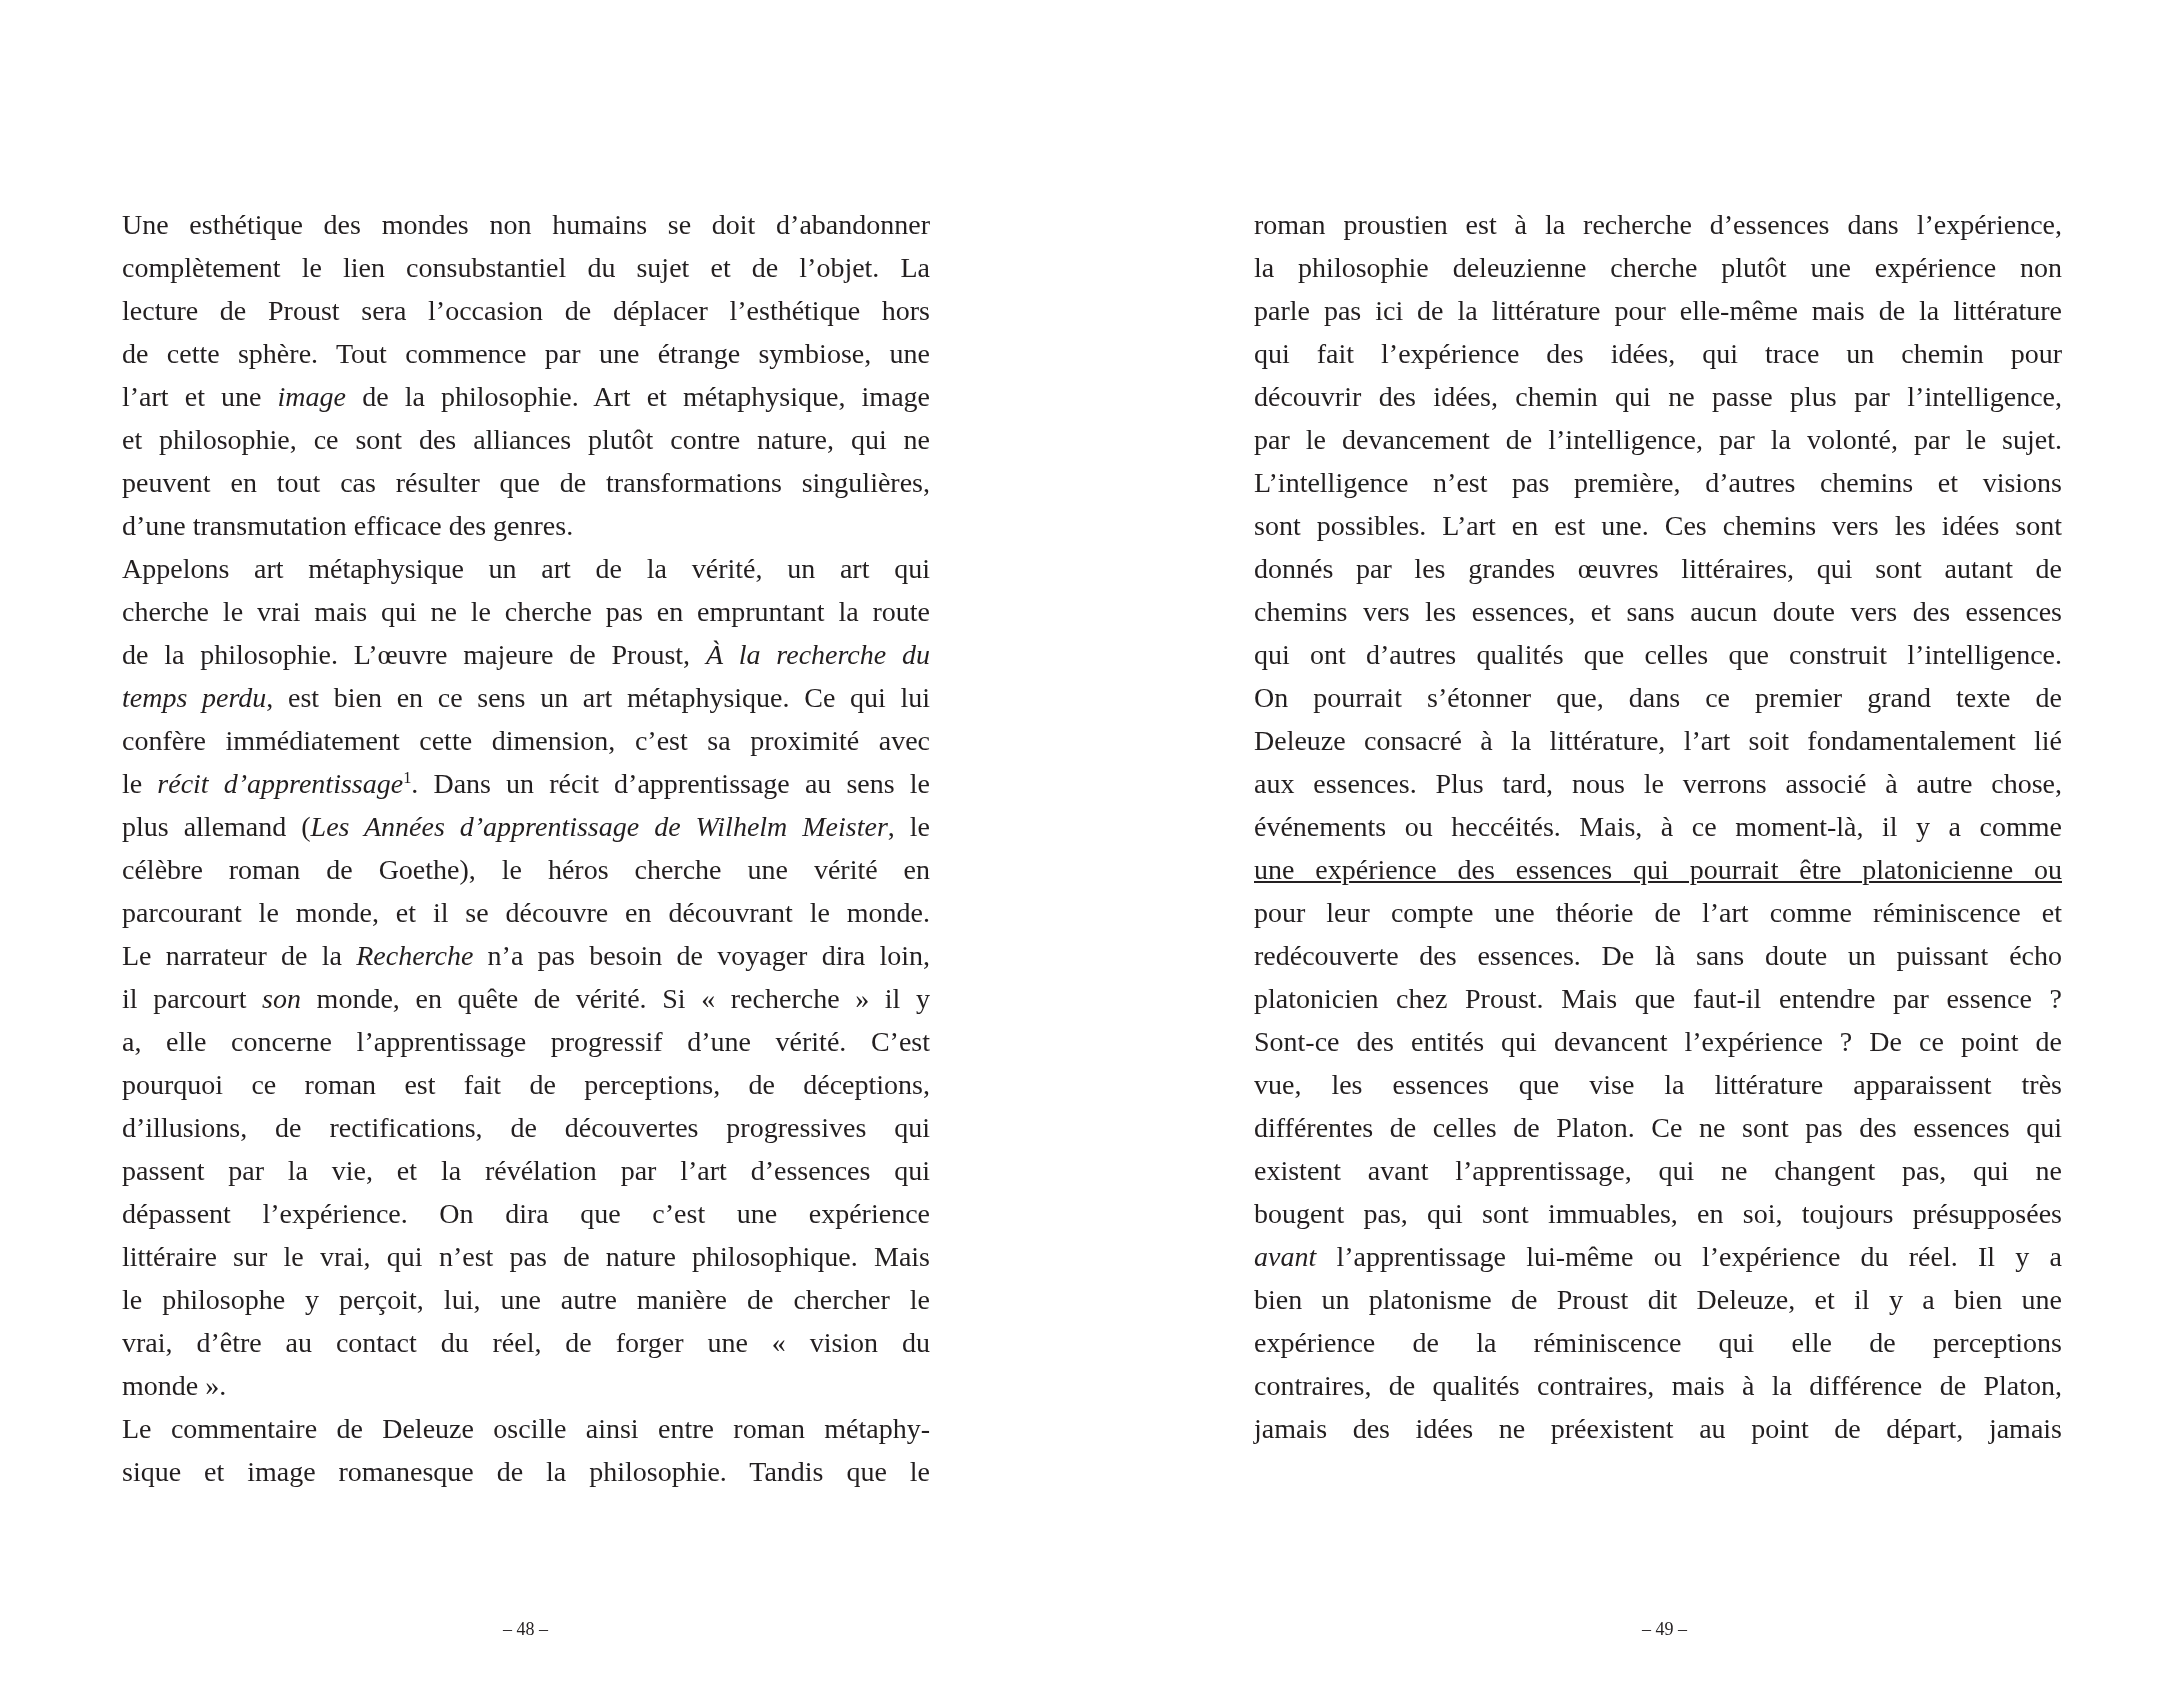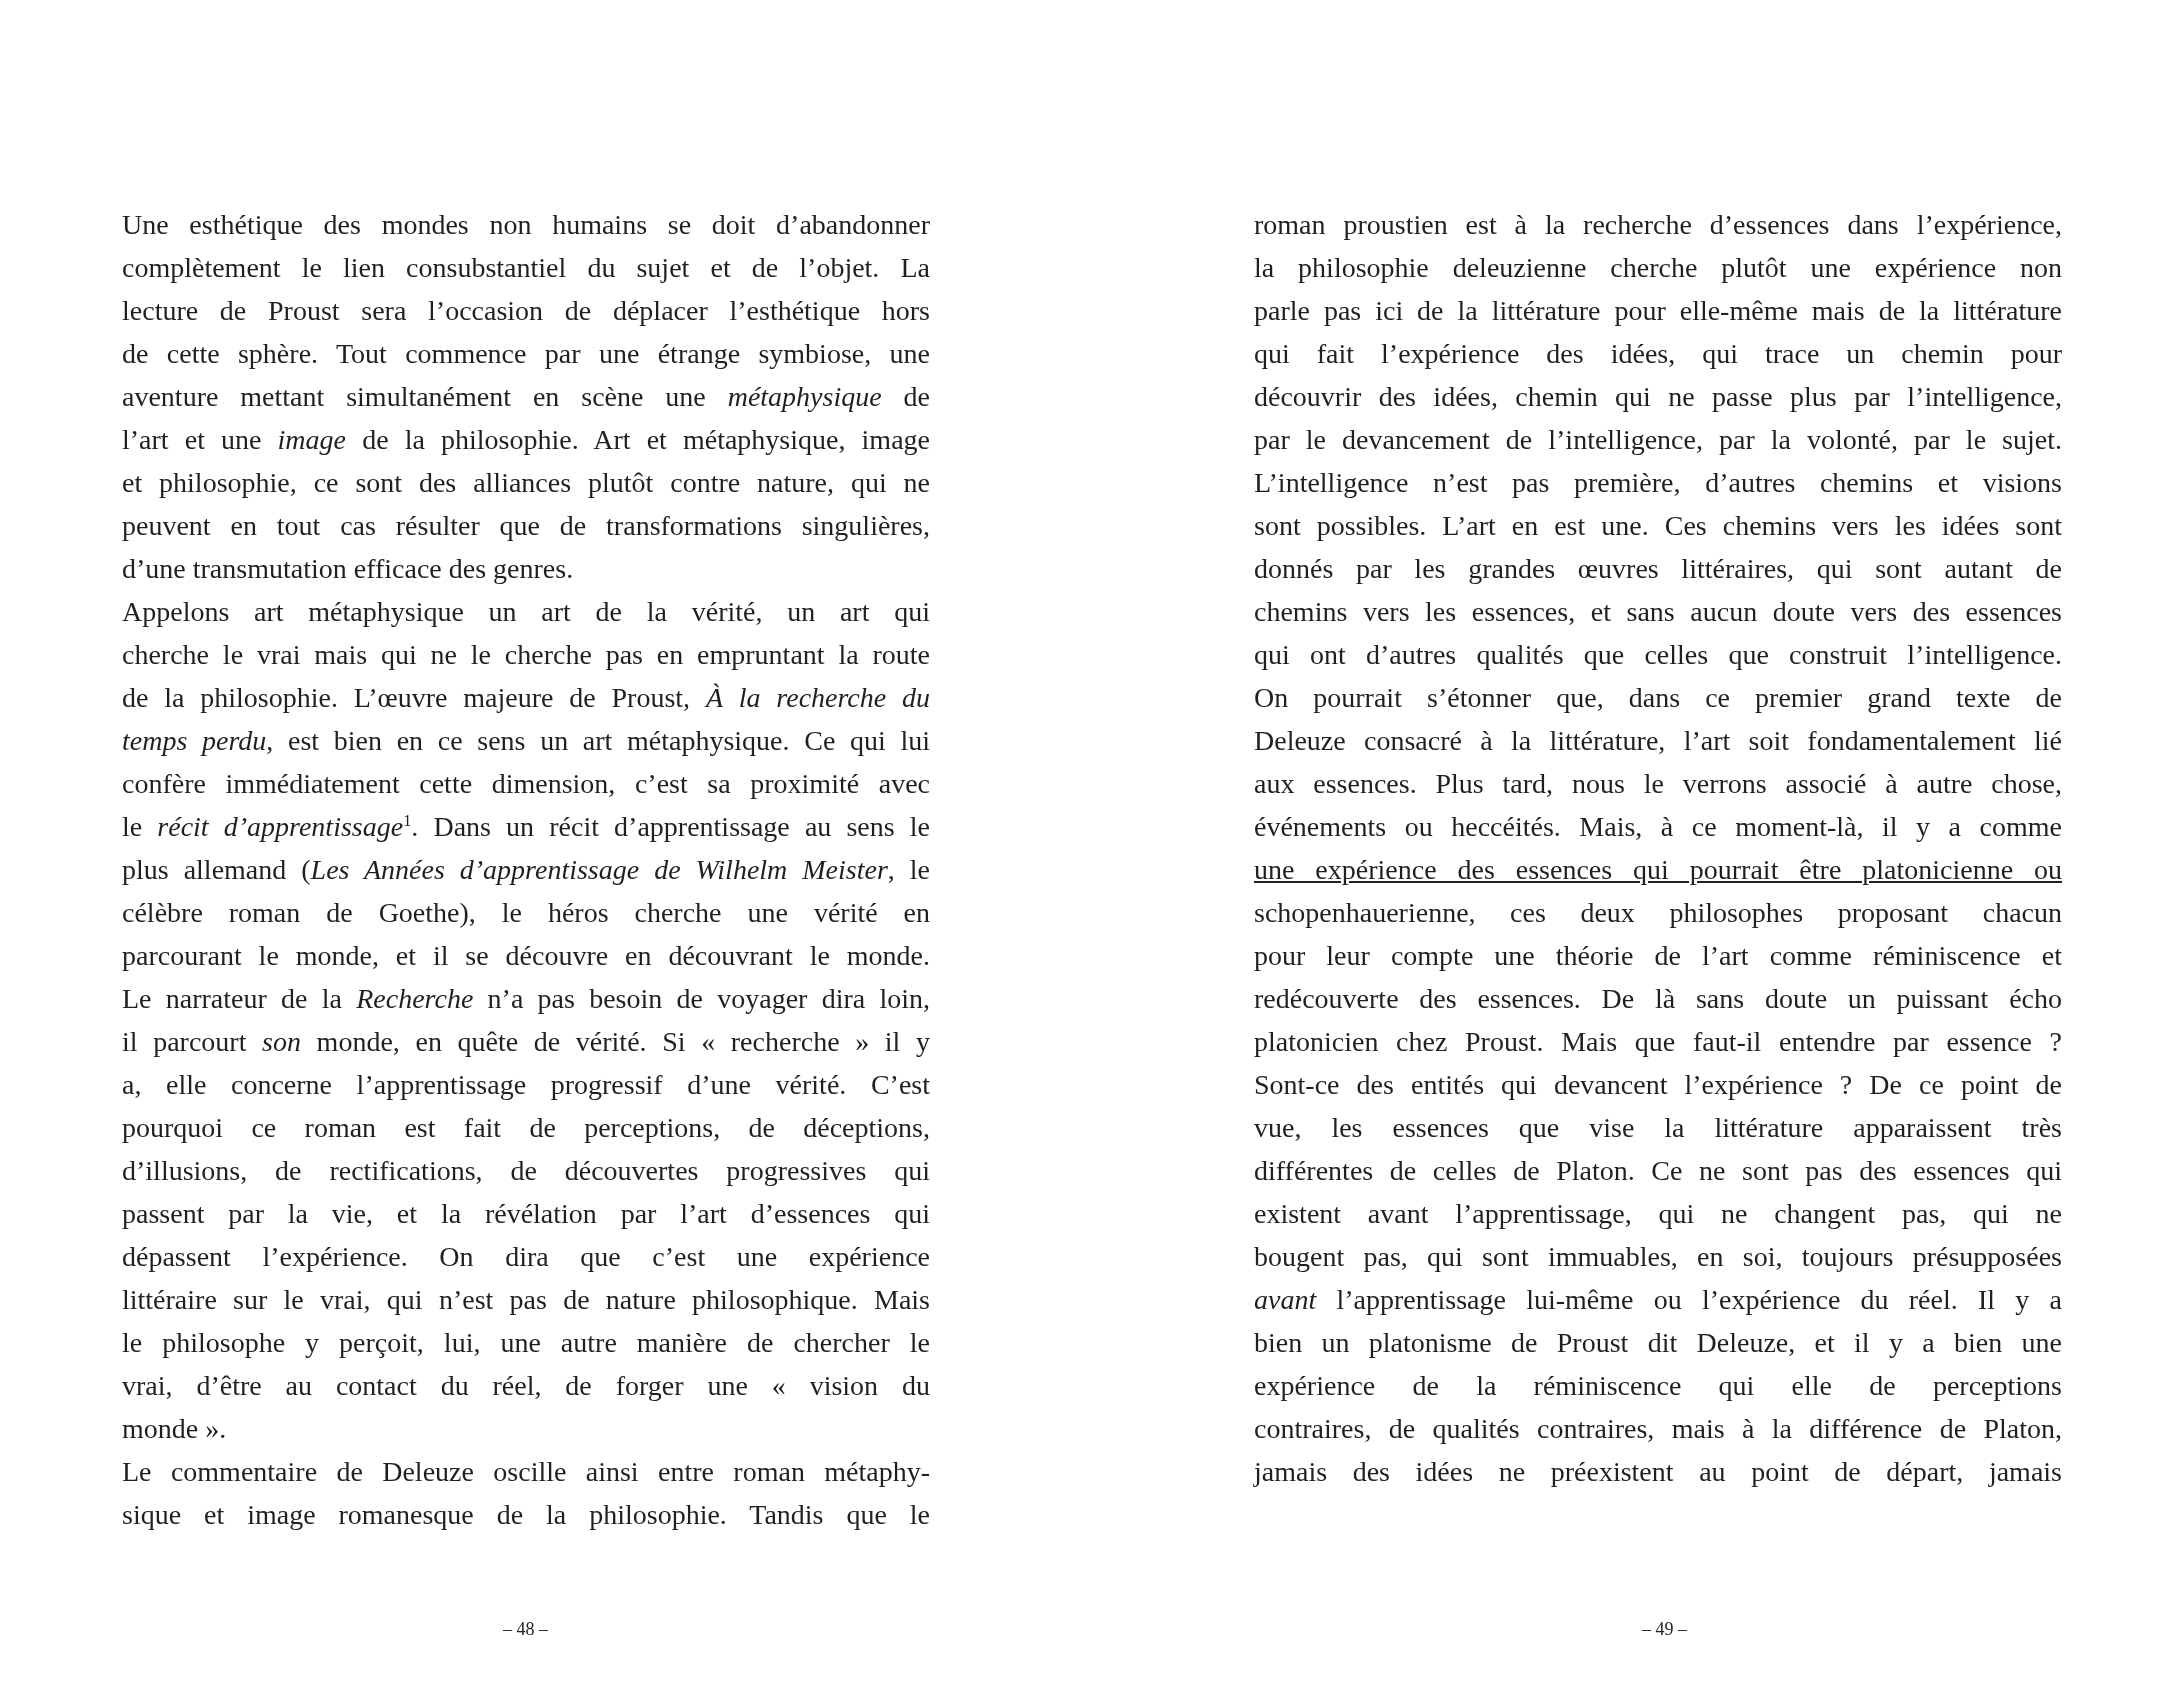"aventure mettant simultanément en scène" div.line { html: <div><span>aventure mettant simultanément en scène une </span><span>métaphysique</span><span> de</span></div> -> none }
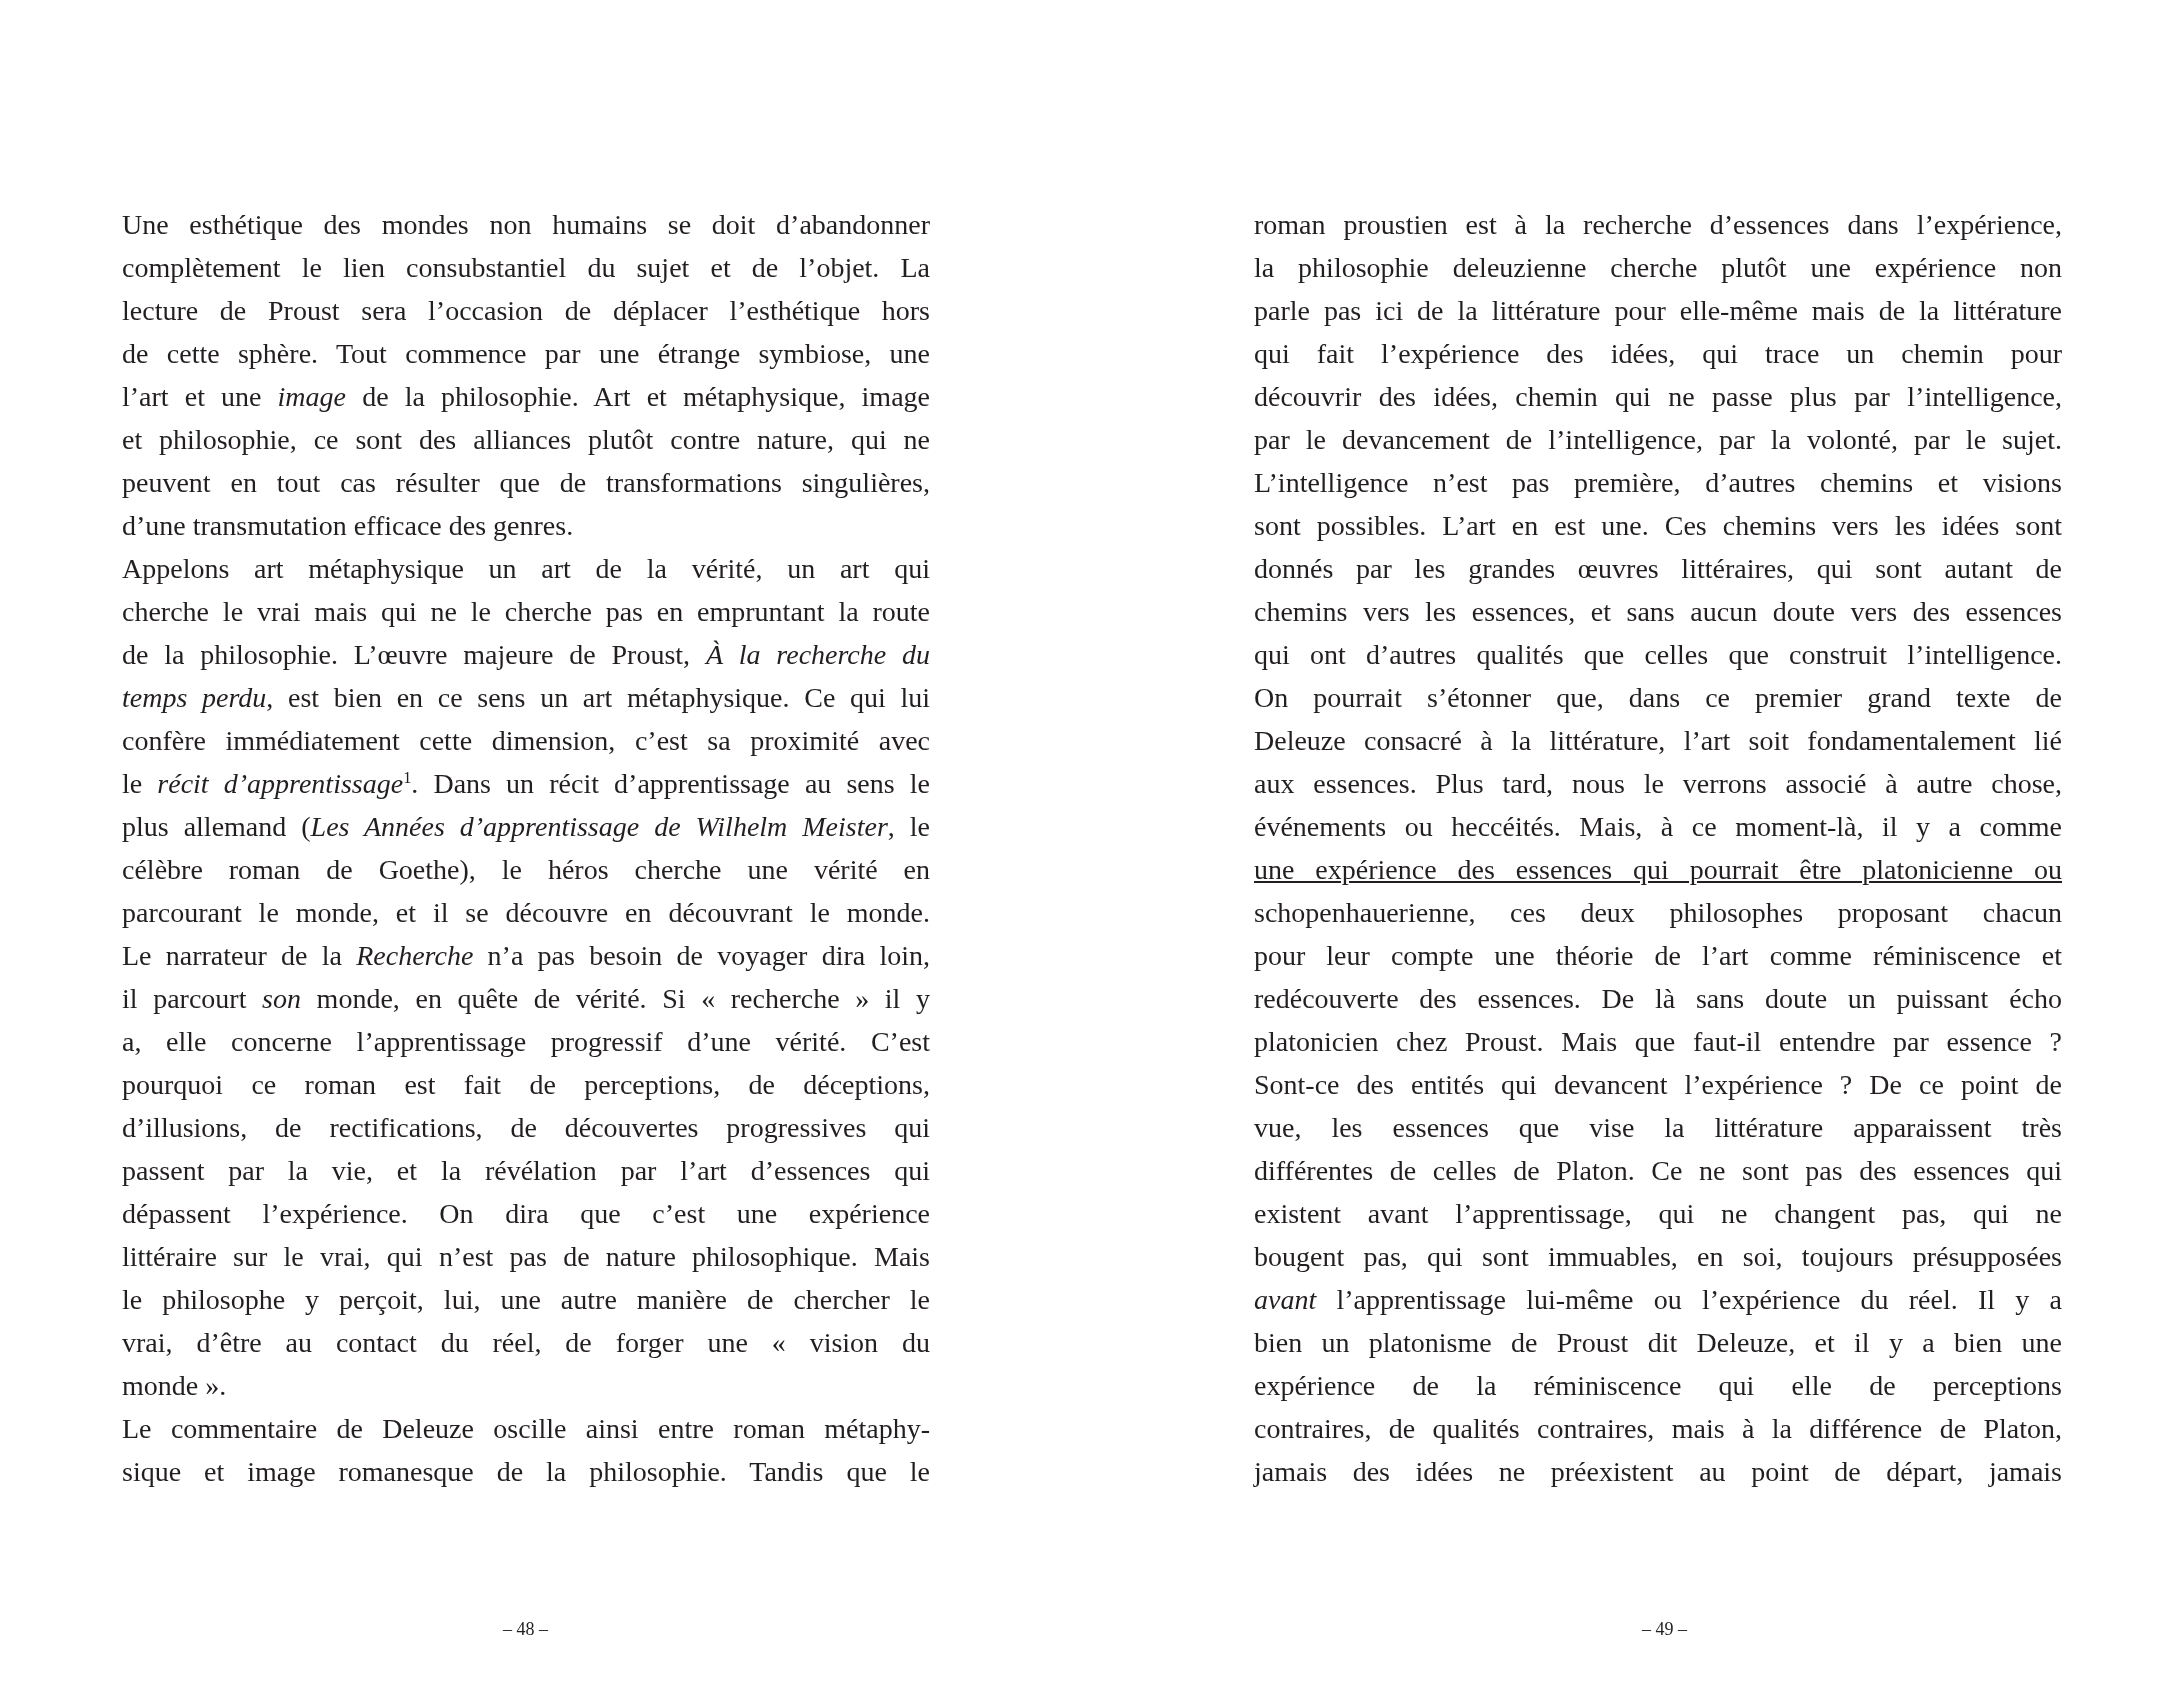"schopenhauerienne, ces deux philosophes" div.line { html: <div><span>schopenhauerienne, ces deux philosophes proposant chacun</span></div> -> none }
